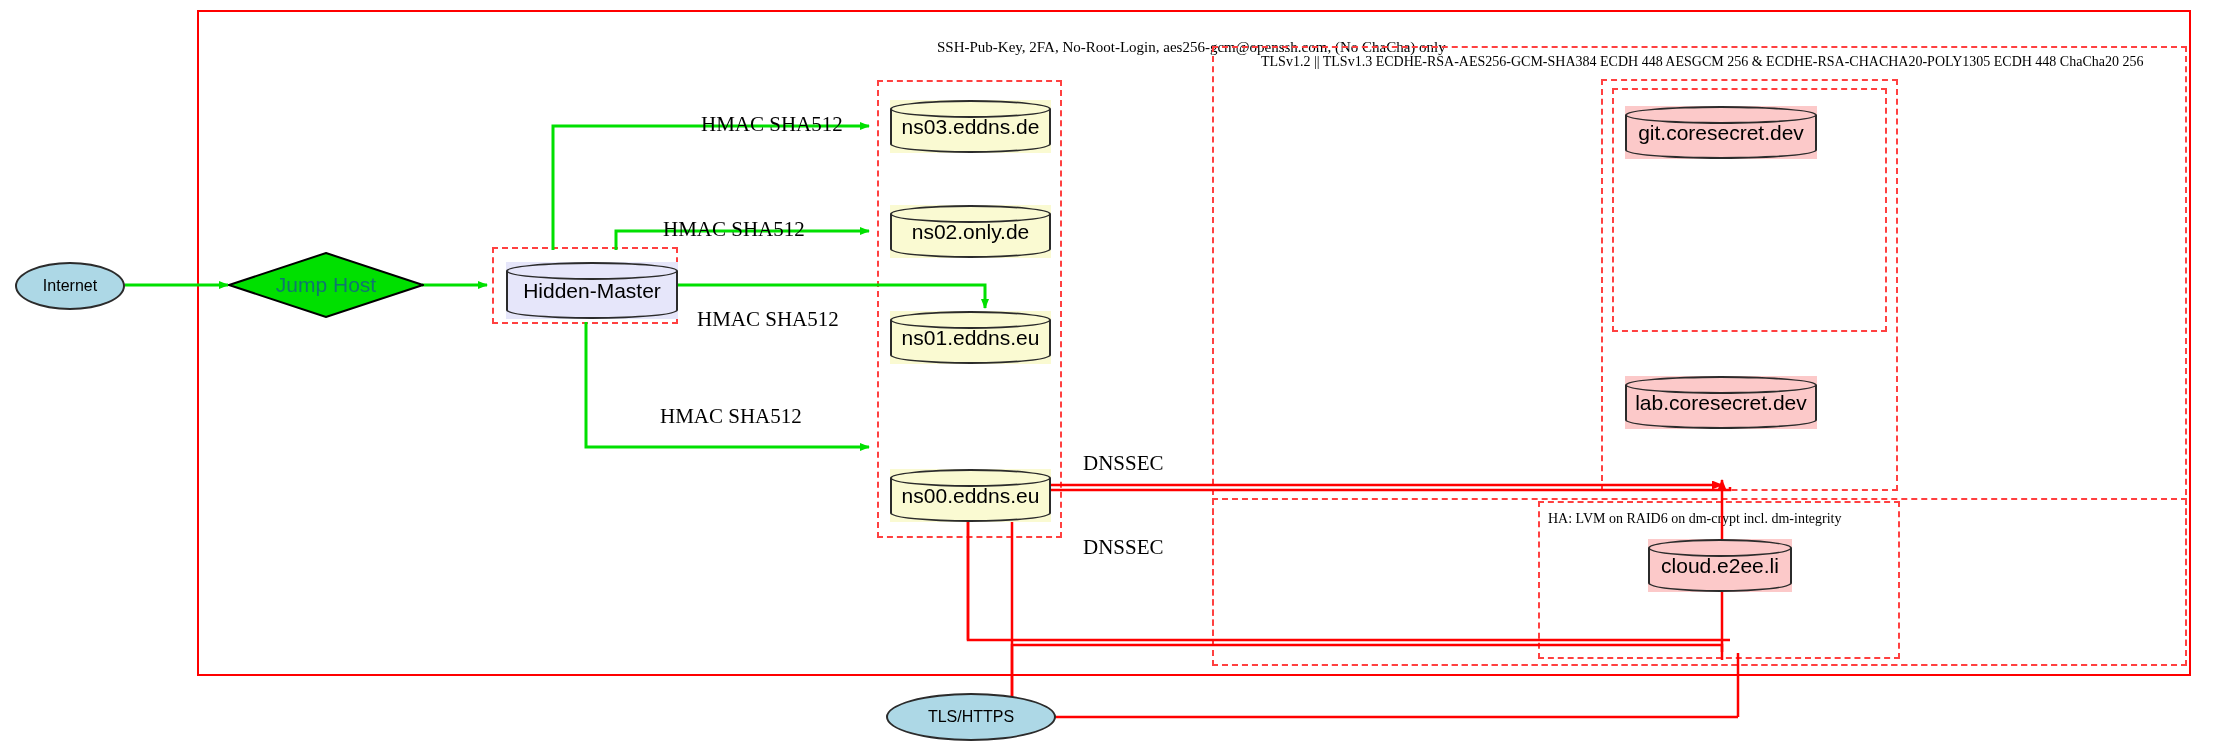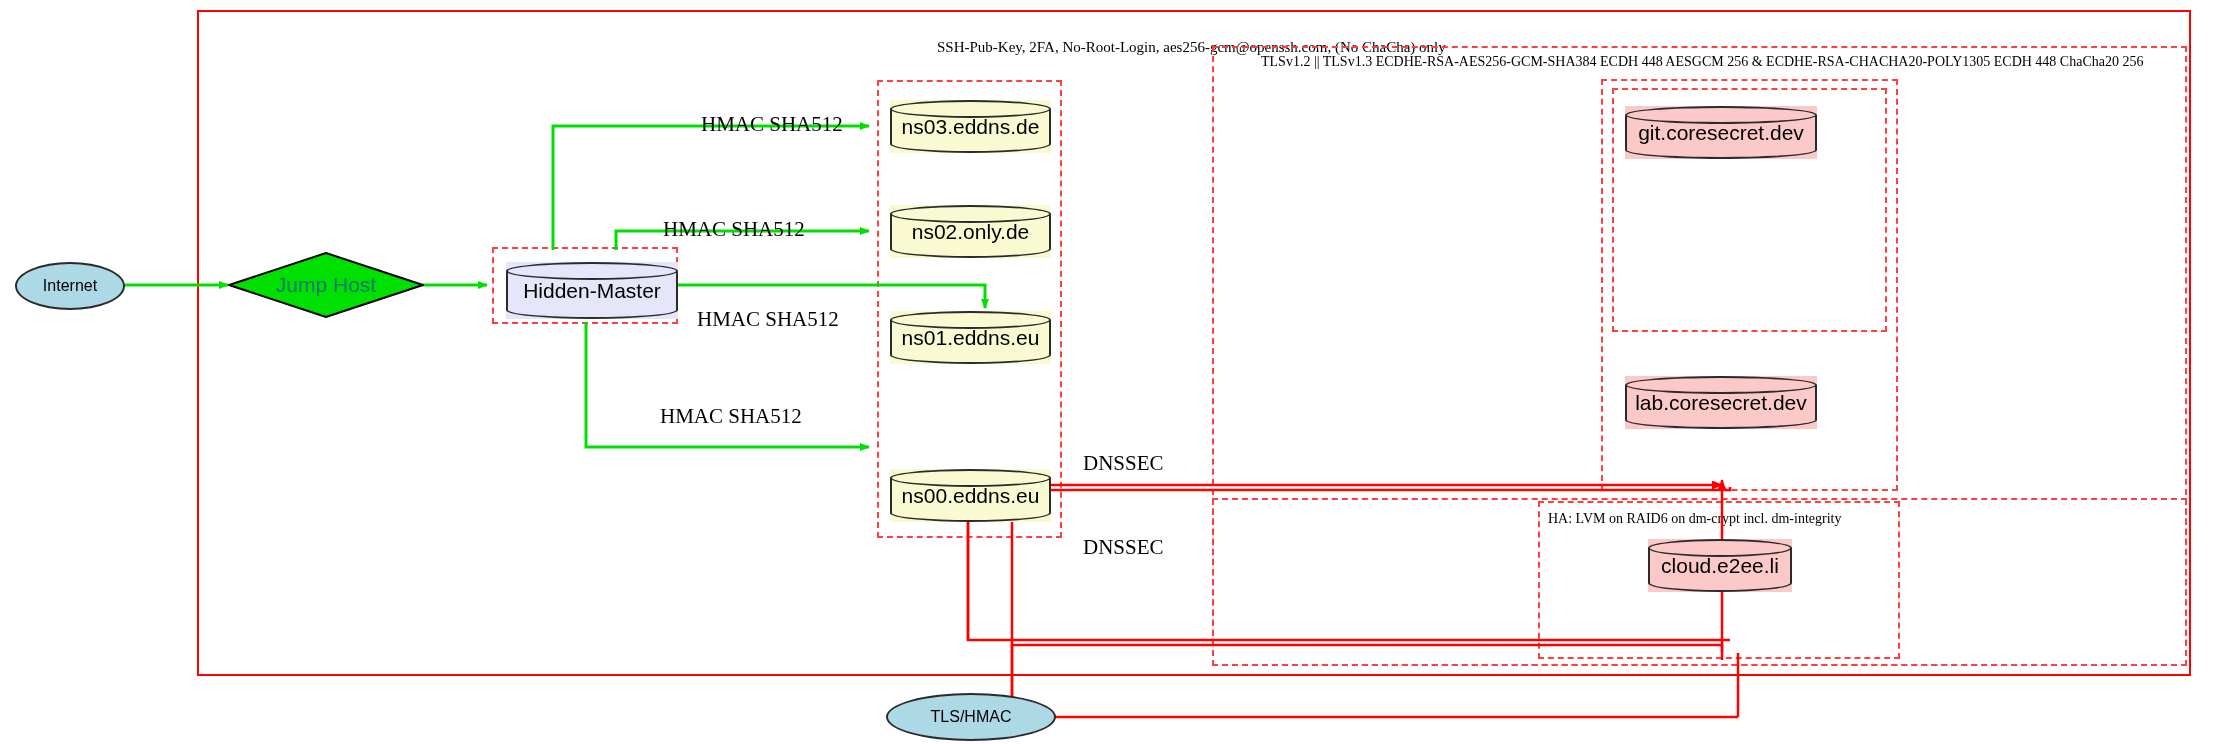"TLS/HMAC" span.label { text: TLS/HMAC -> TLS/HTTPS }
